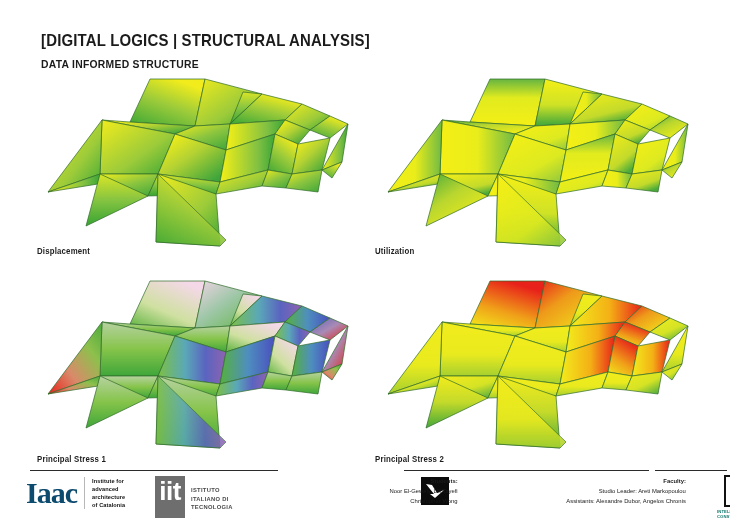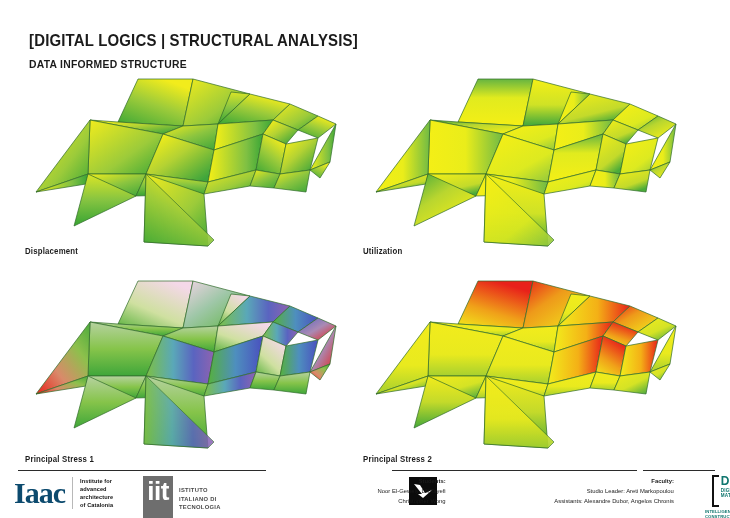"[DIGITAL LOGICS | STRUCTURAL ANALYSIS]" .board { margin-left: none -> 12px }
